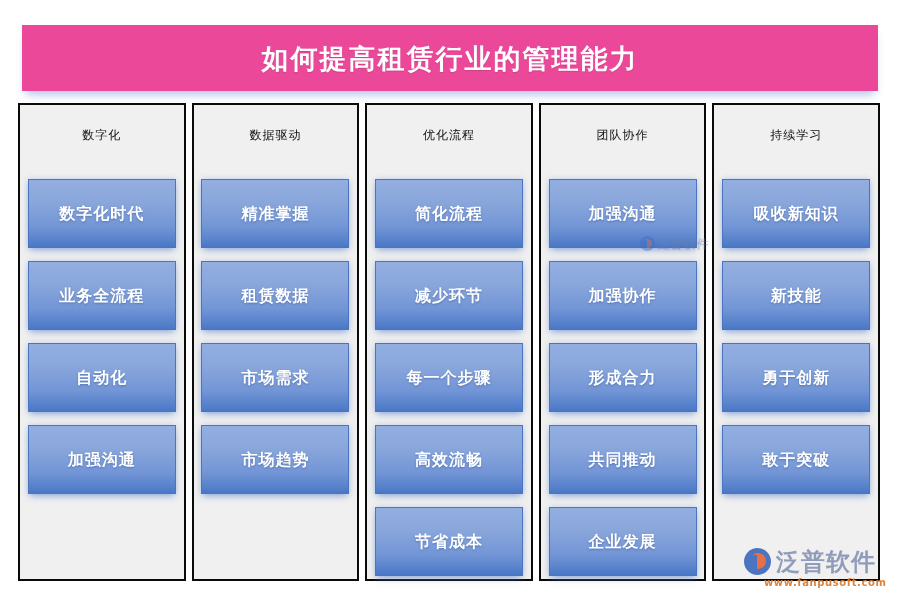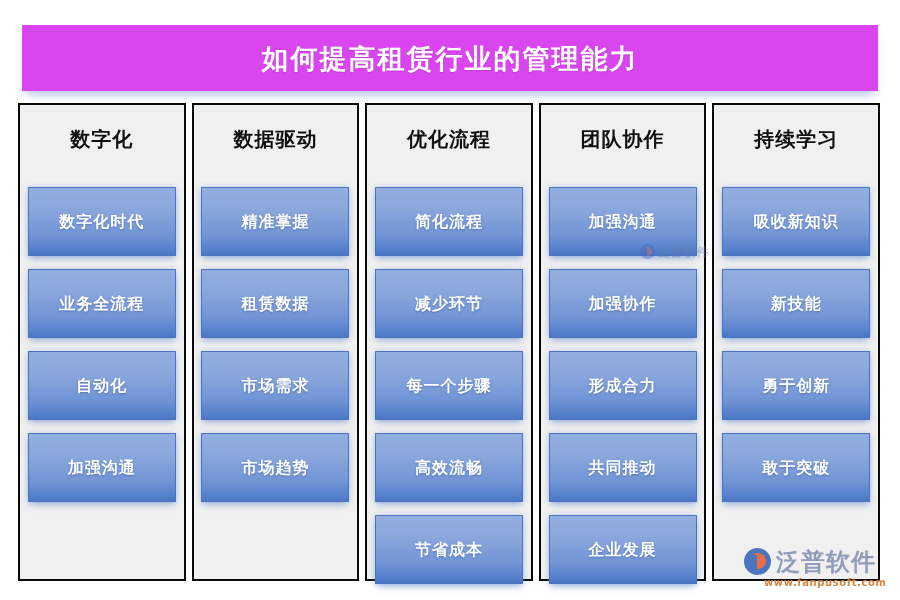"如何提高租赁行业的管理能力" .title-banner { background: #d946ef -> #ec4899 }
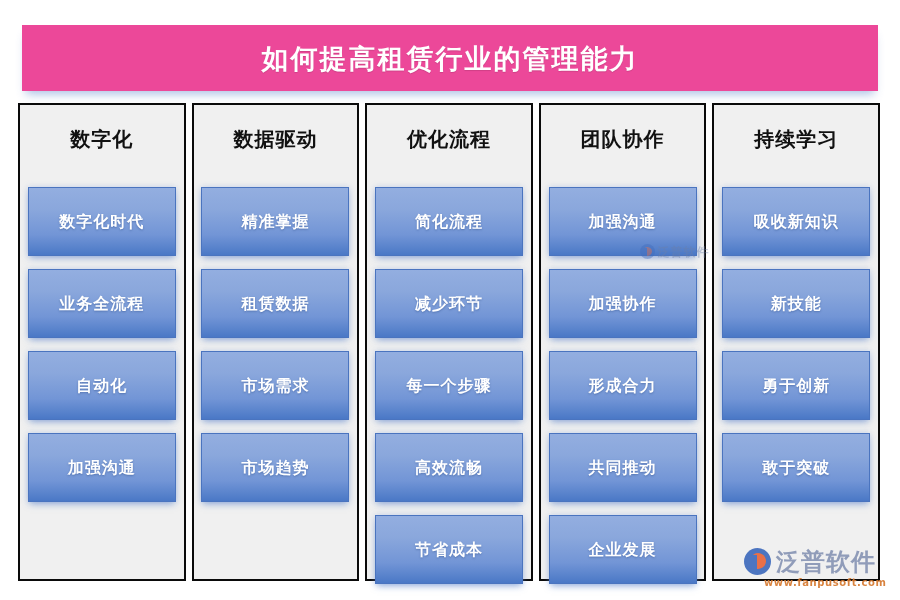"数字化" .column-title { font-size: 20px -> 12px; font-weight: bold -> normal }
